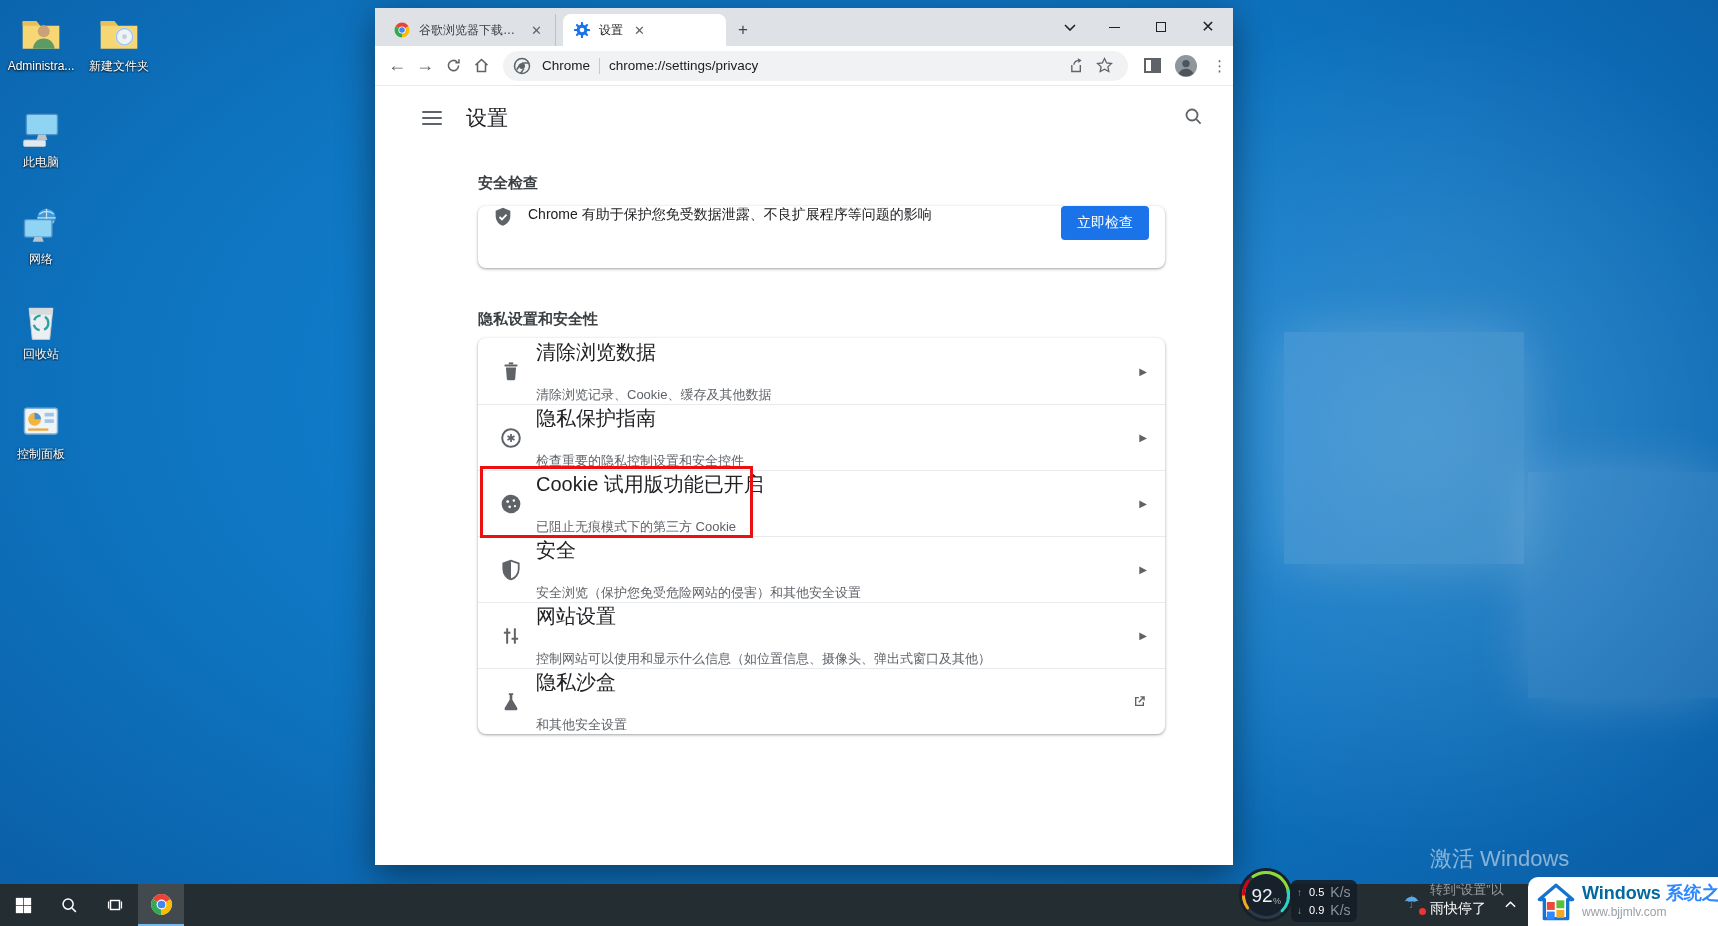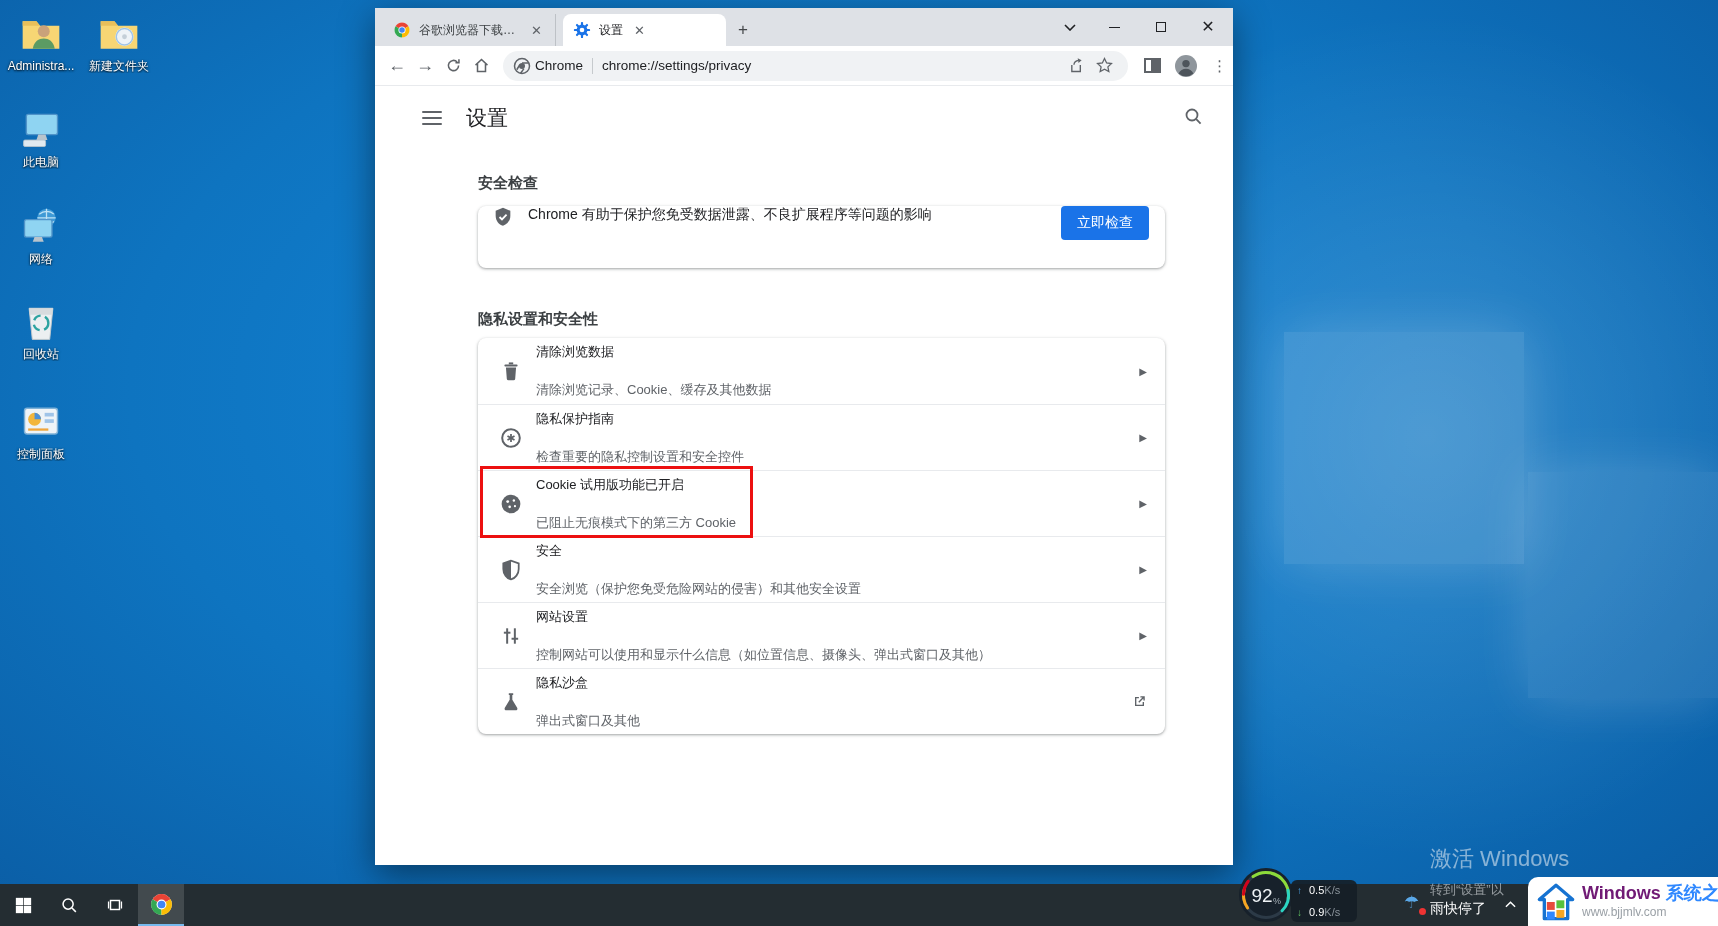"Chrome" .omni-label { margin-left: 4px -> 11px }
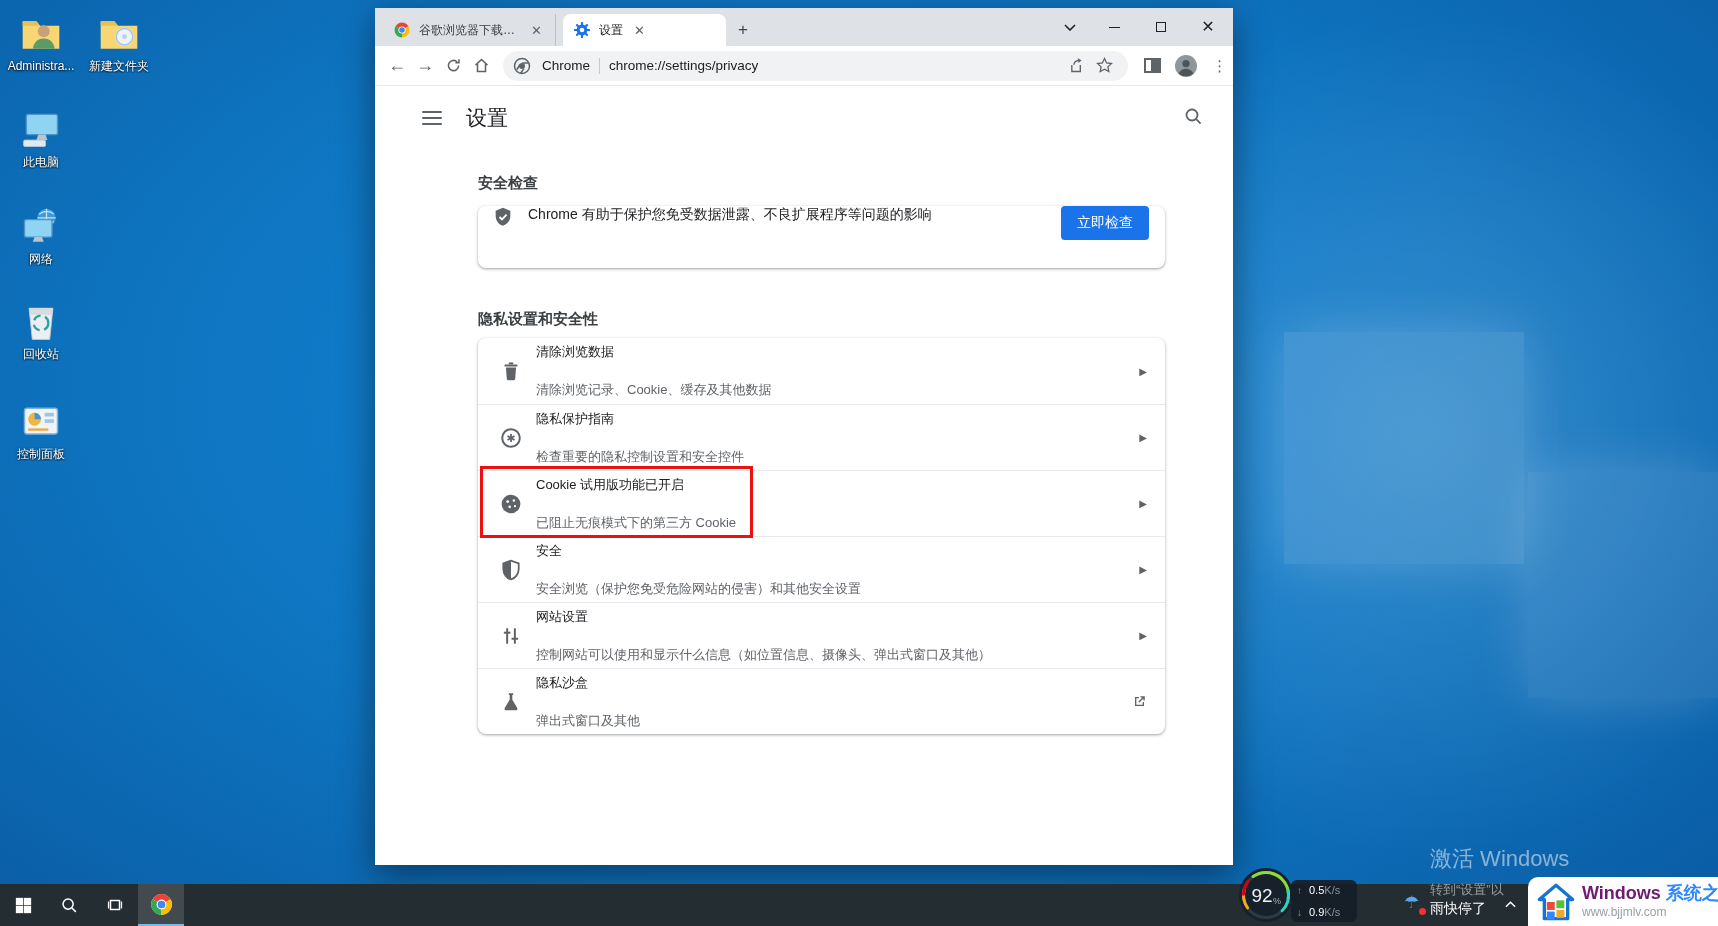"清除浏览数据" .rtitle { font-size: 13px -> 20px }
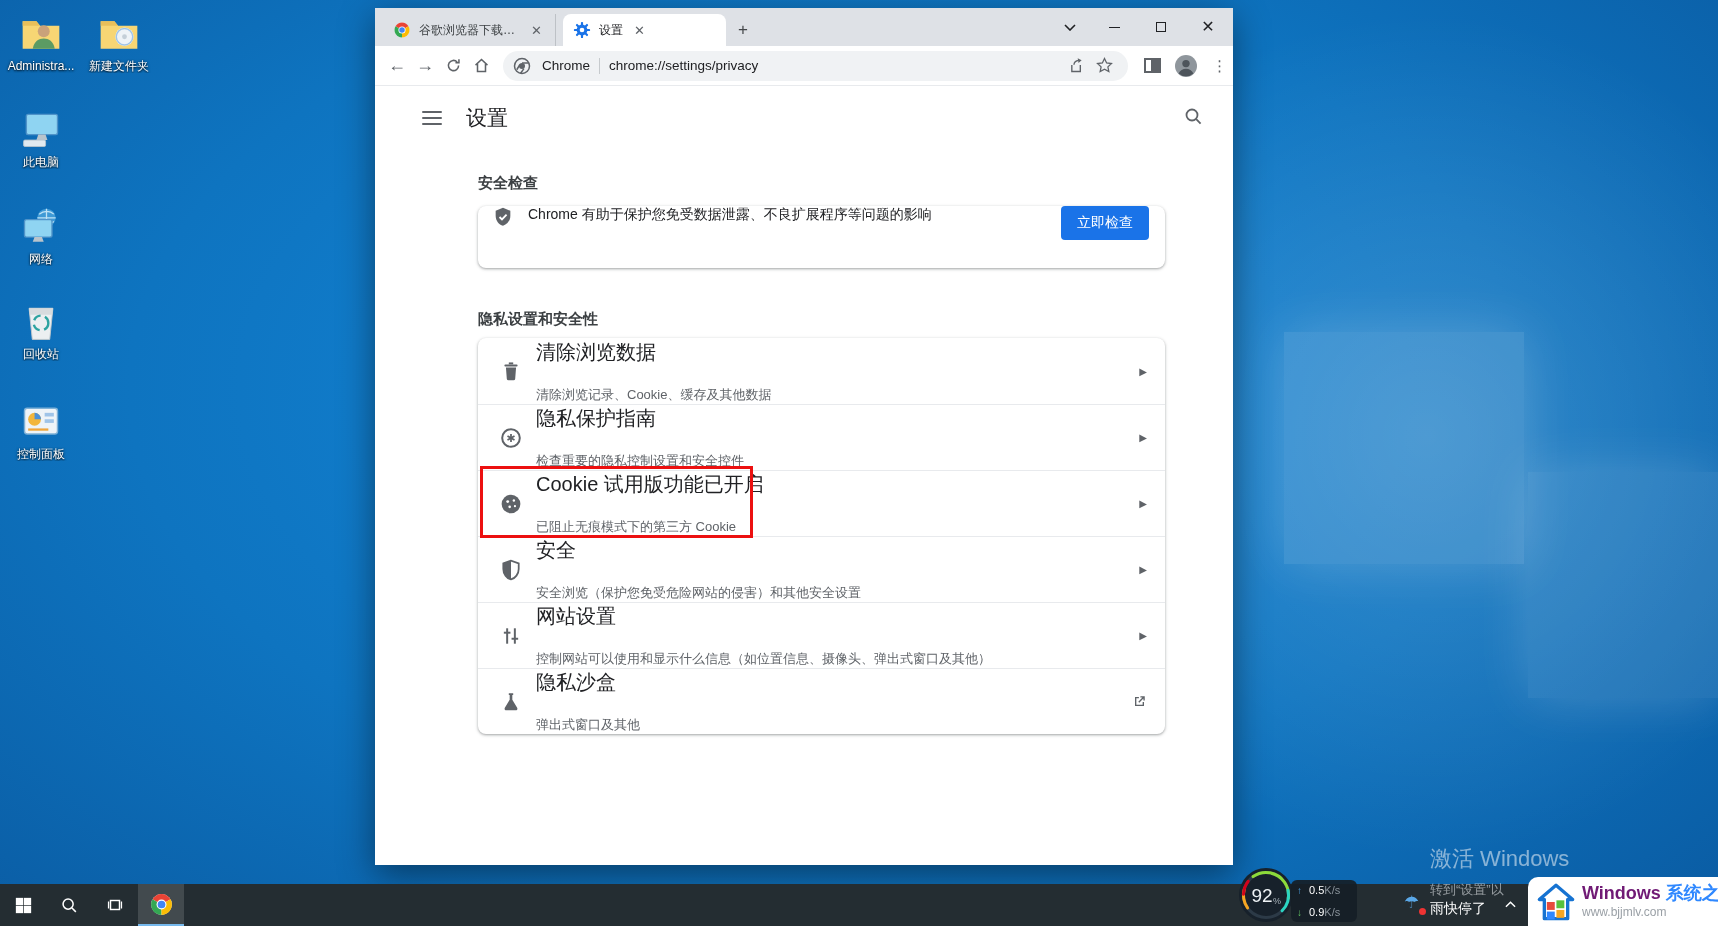"弹出式窗口及其他" div.rsub { text: 弹出式窗口及其他 -> 和其他安全设置 }
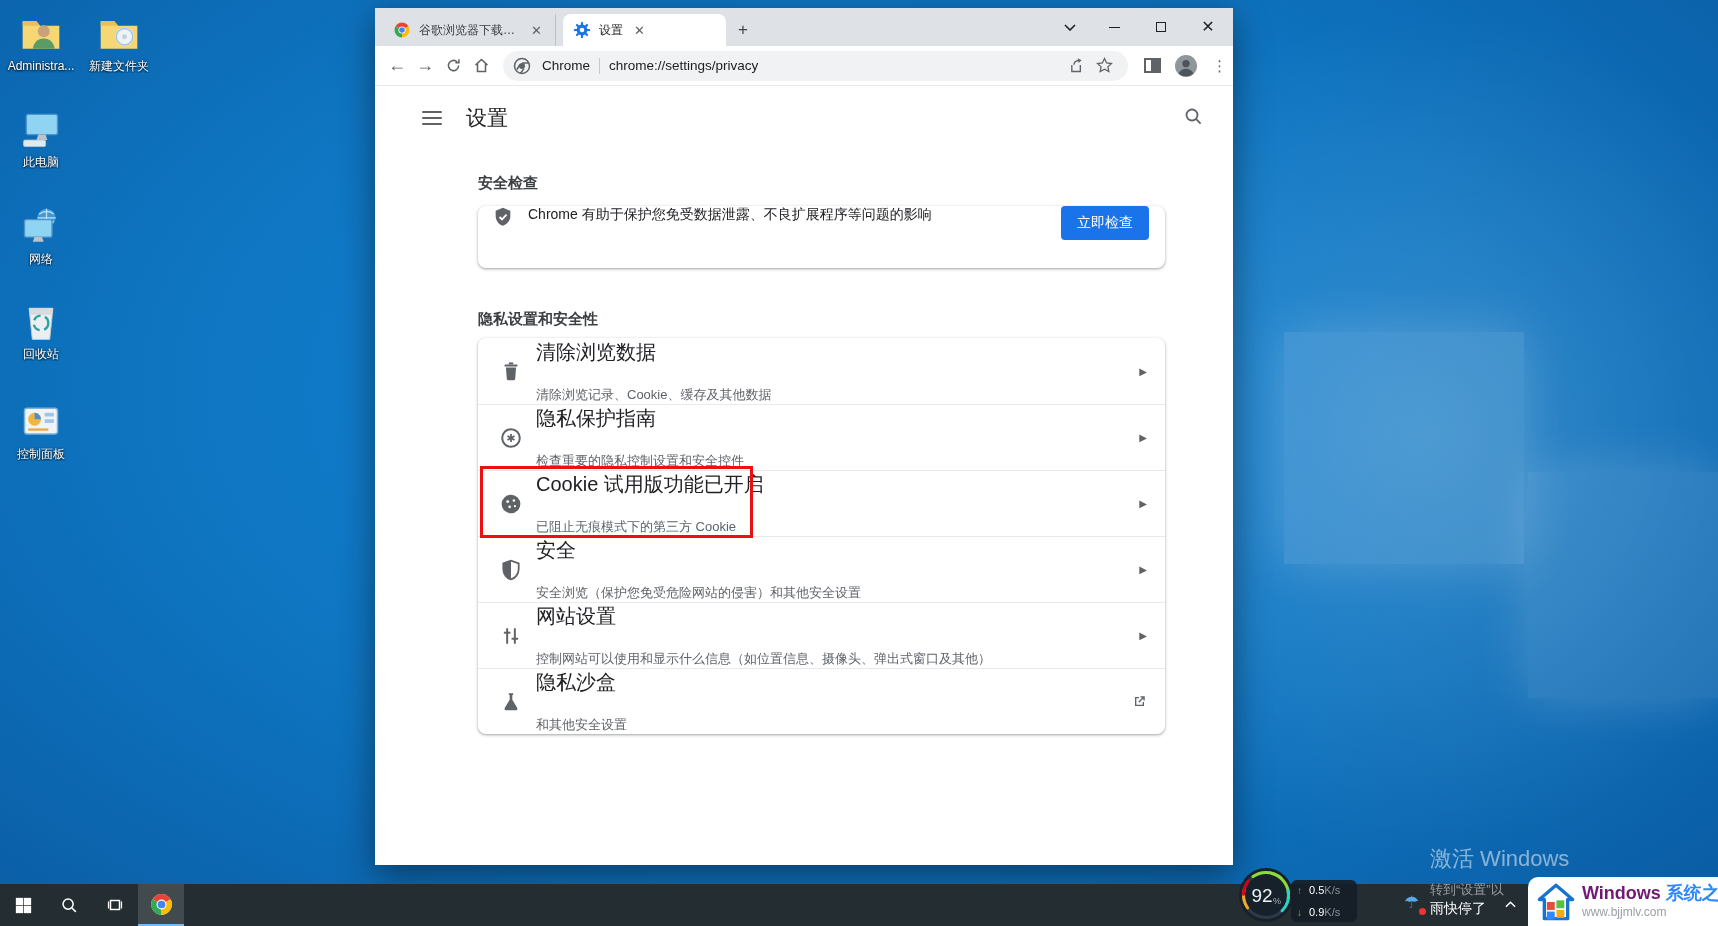"K/s" .spunit { font-size: 11px -> 14px; margin-left: 0 -> 6px }
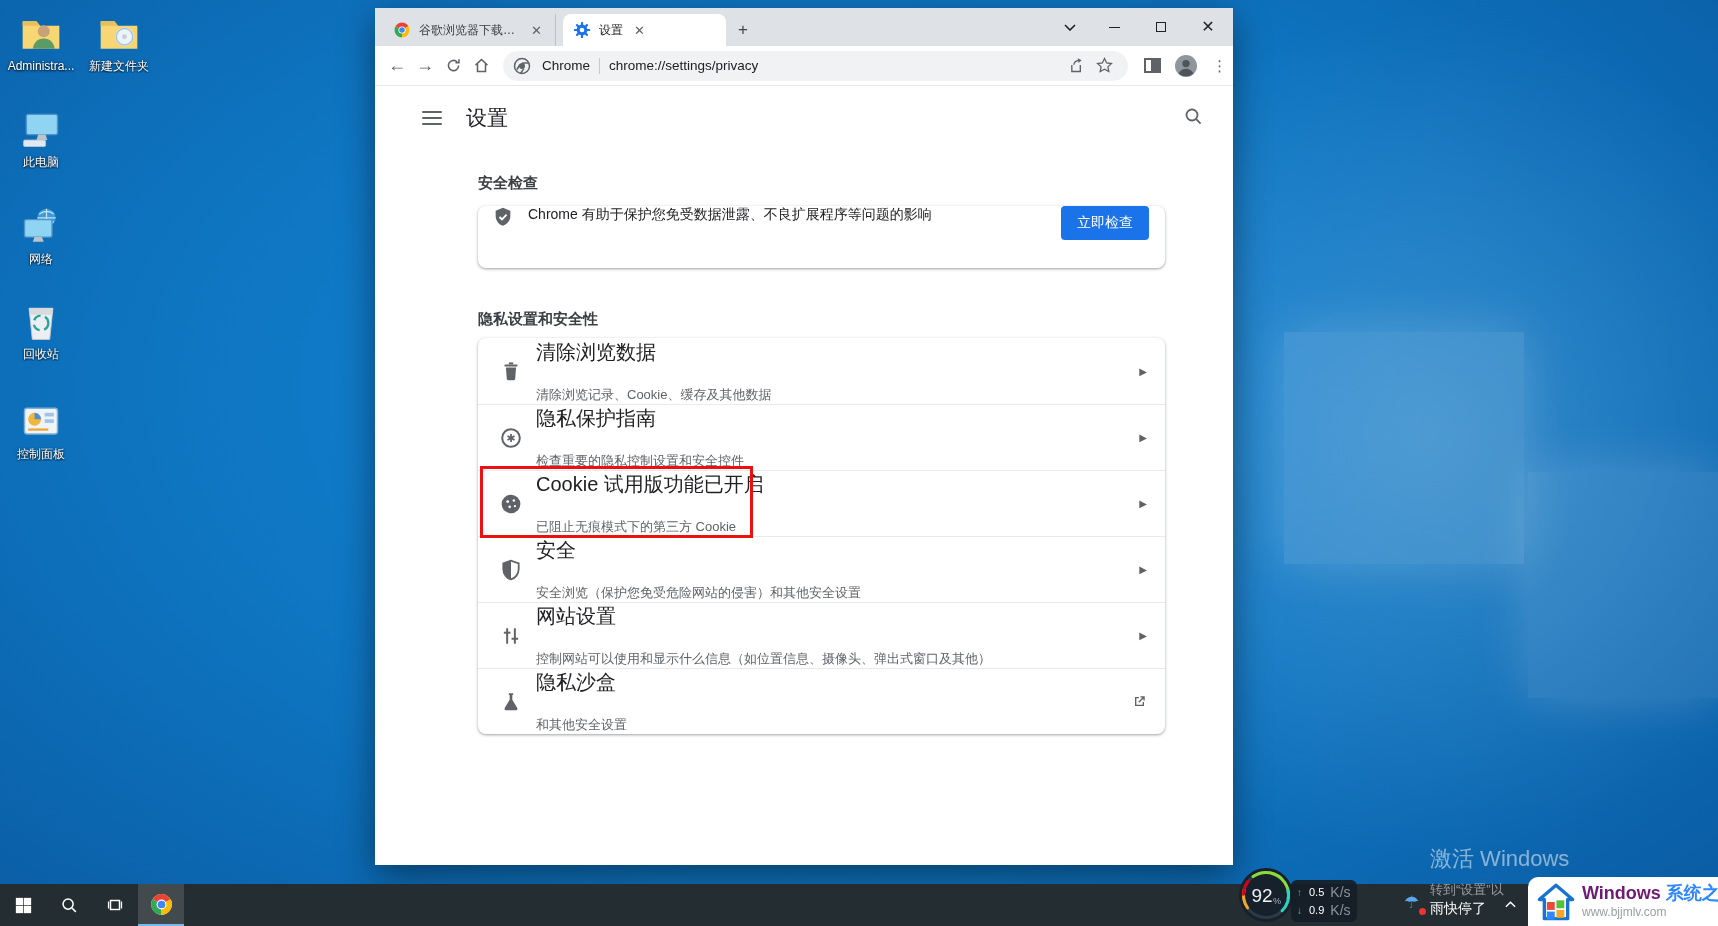"Windows" .lc-en { color: #701a75 -> #0369a1 }
